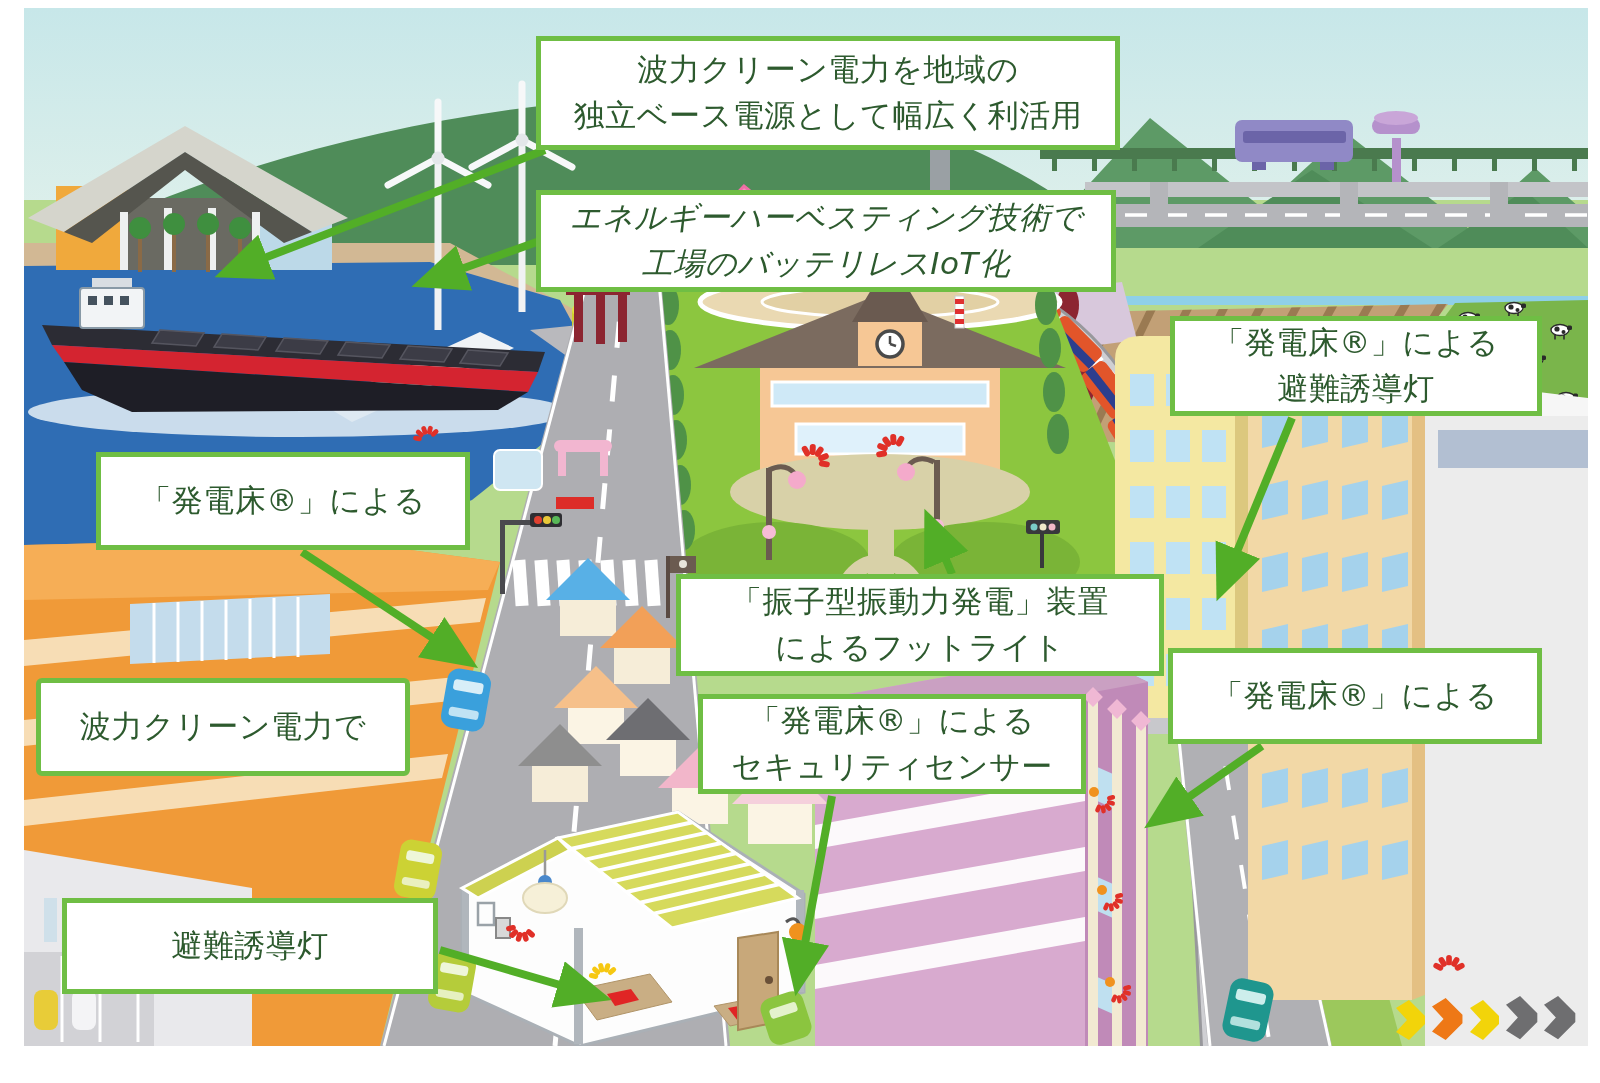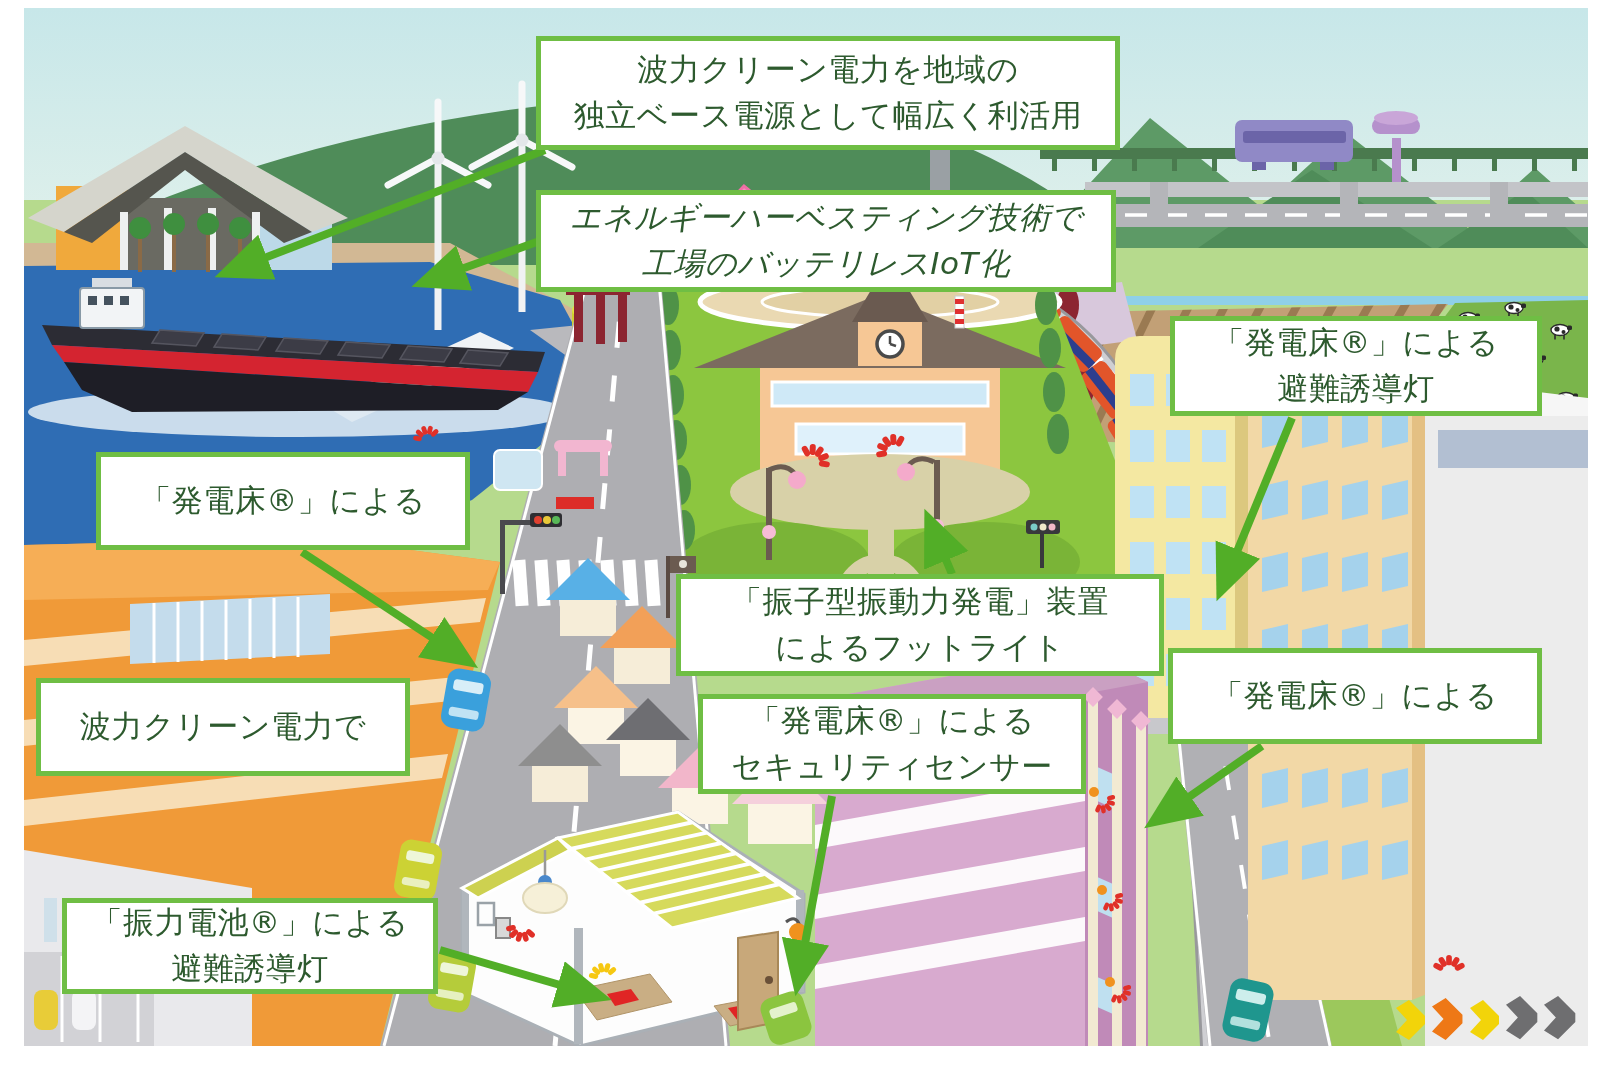"波力クリーン電力で" div.callout { border-radius: none -> 6px }
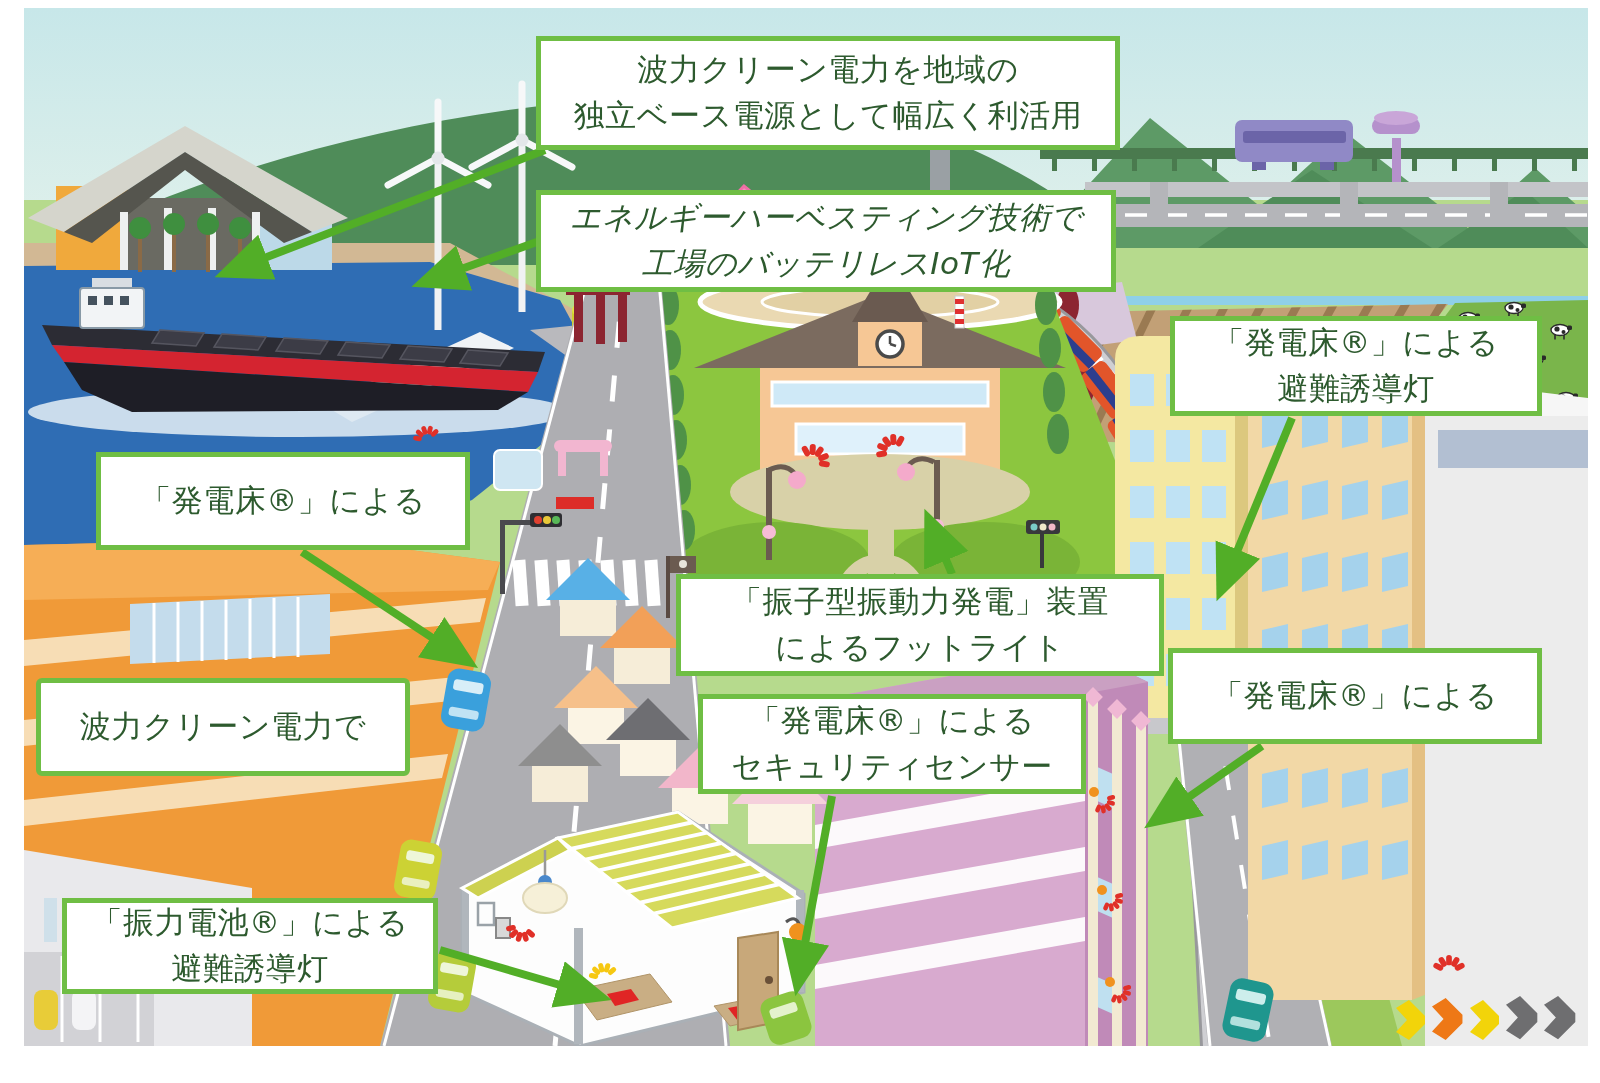"「振力電池®」による" span { html: <span>「振力電池®」による</span> -> none }
